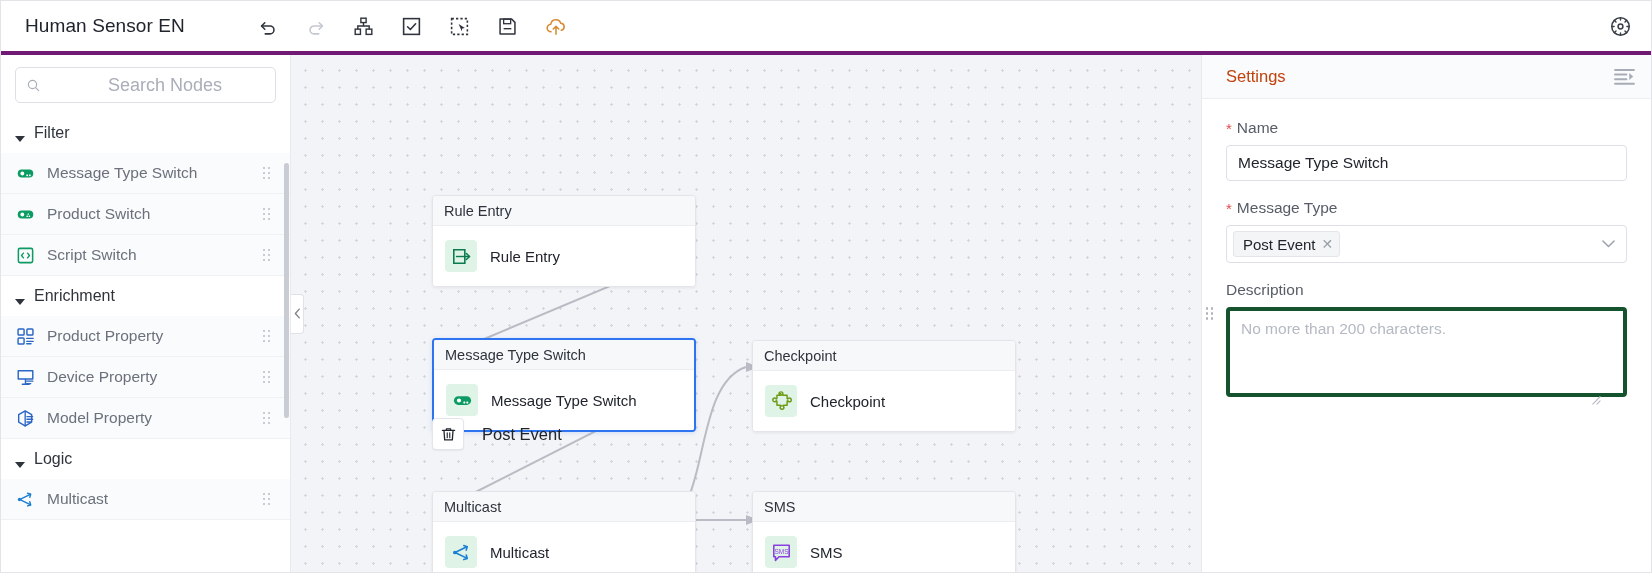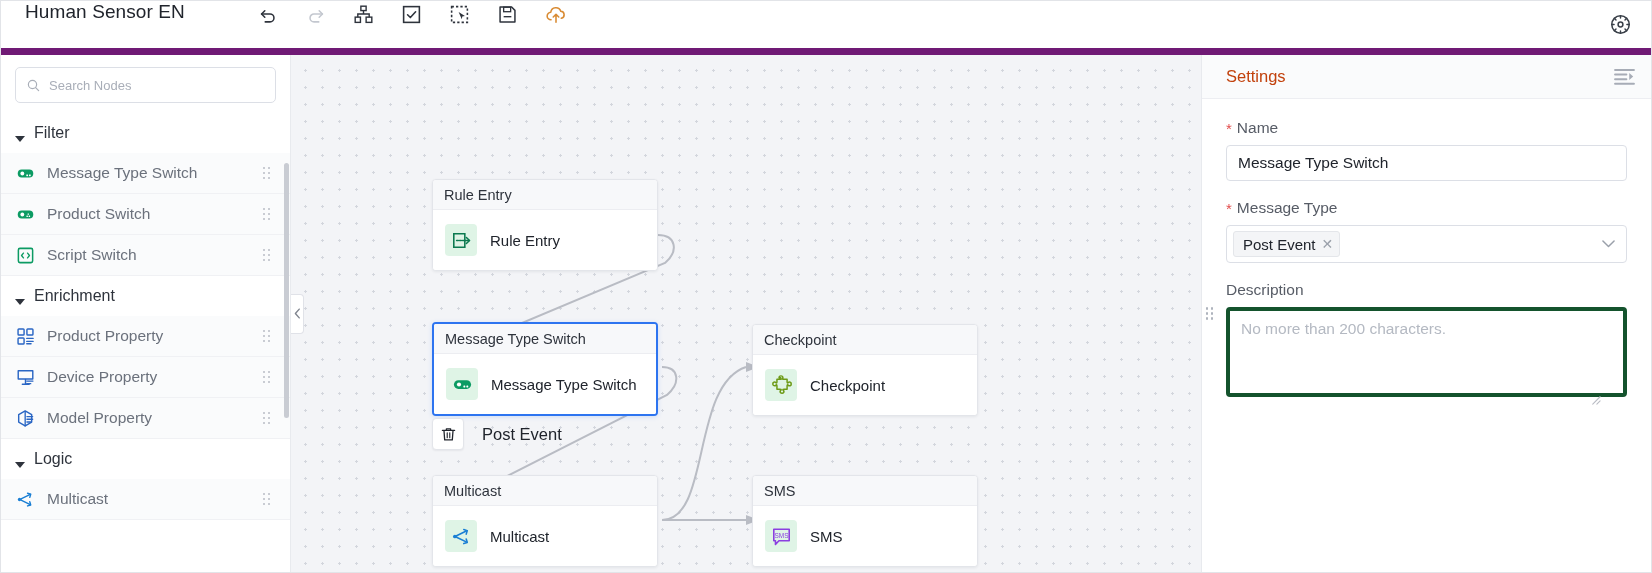"Human Sensor EN" .topbar { align-items: flex-start -> center; border-bottom: 7px solid #701a75 -> 4px solid #701a75 }
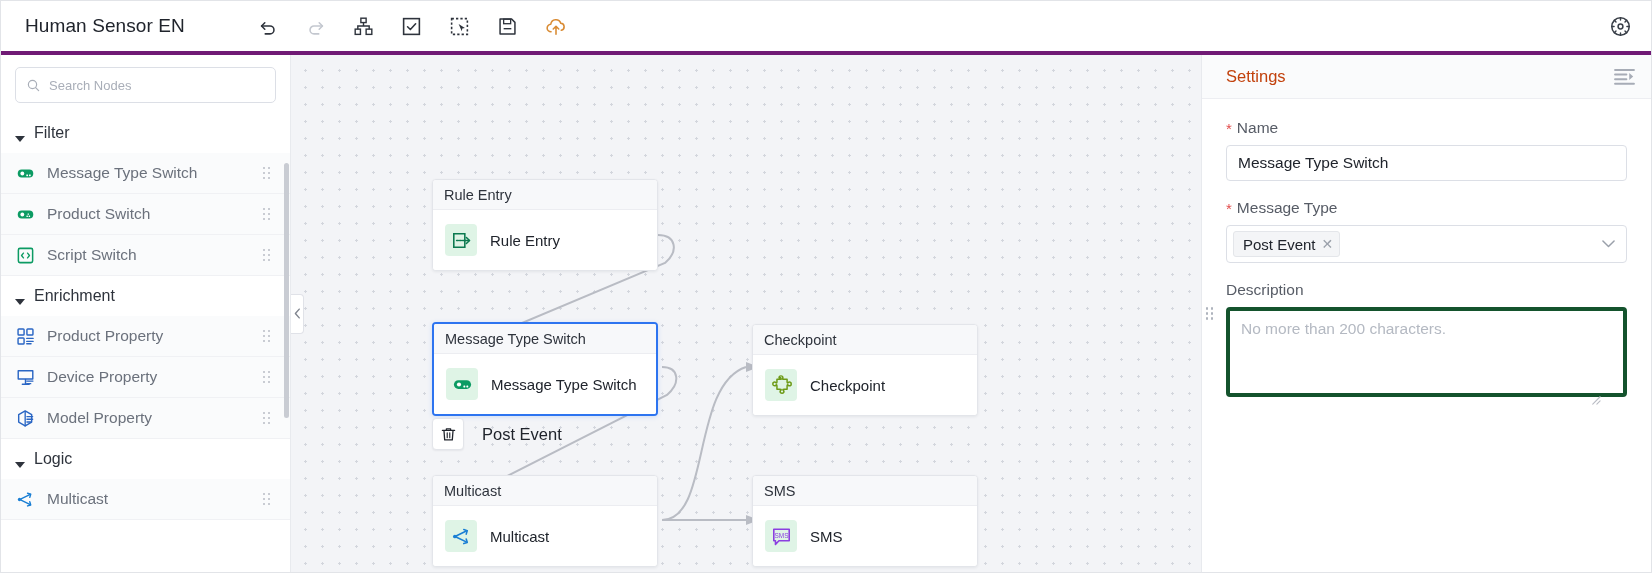"Search Nodes" .search-input { font-size: 13px -> 18px; text-align: none -> center }
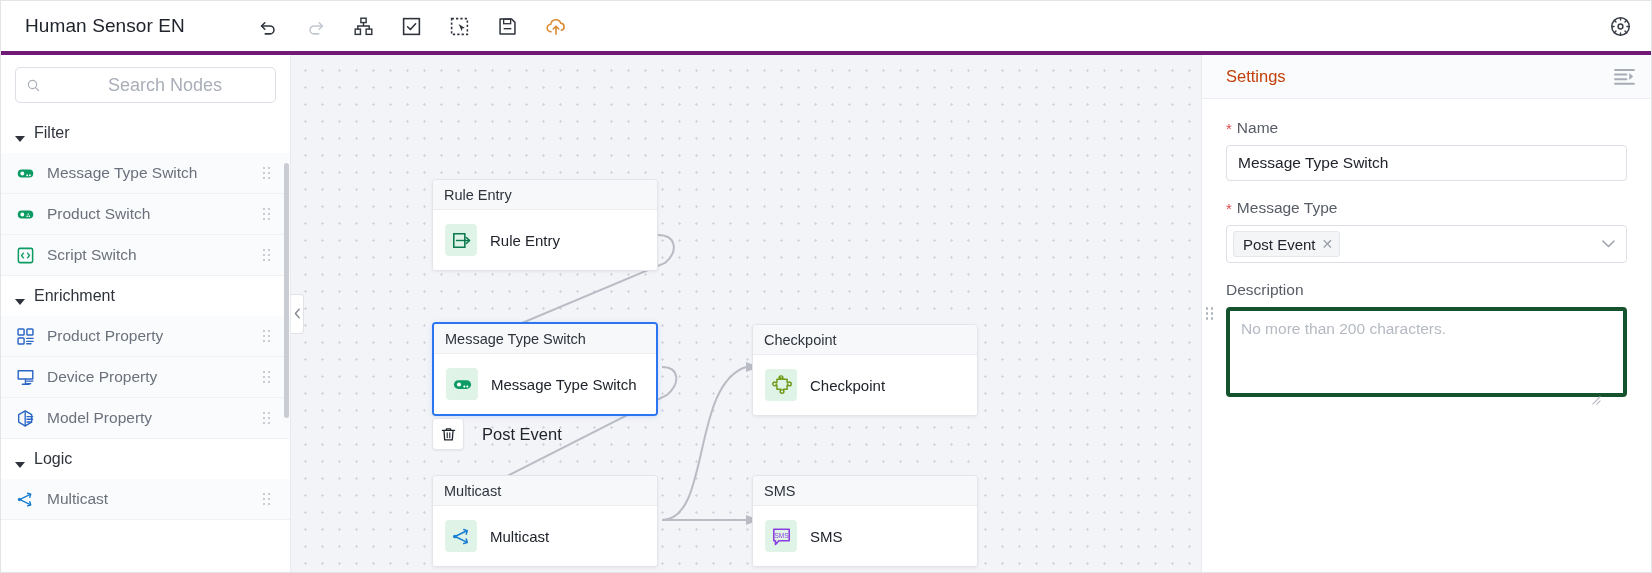"Rule Entry" .flow-node { margin-top: none -> 16px; width: 226px -> 264px }
